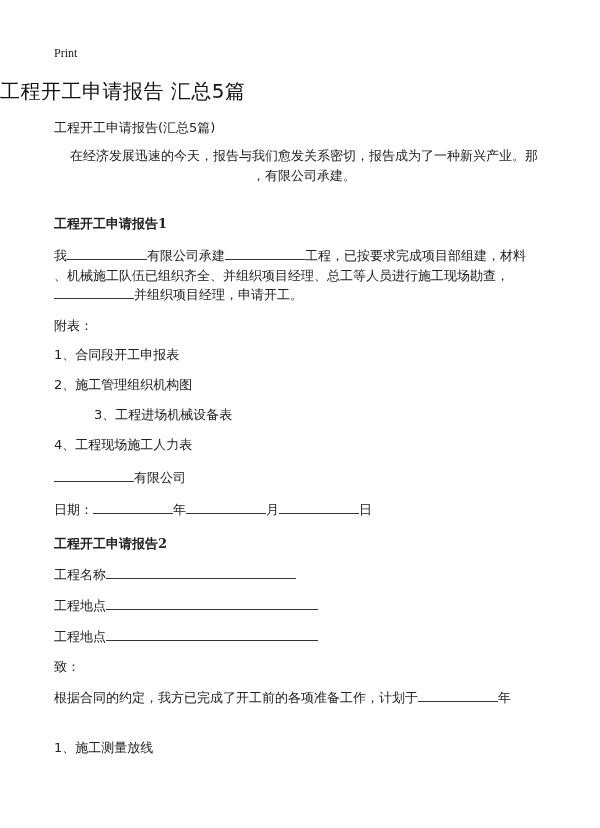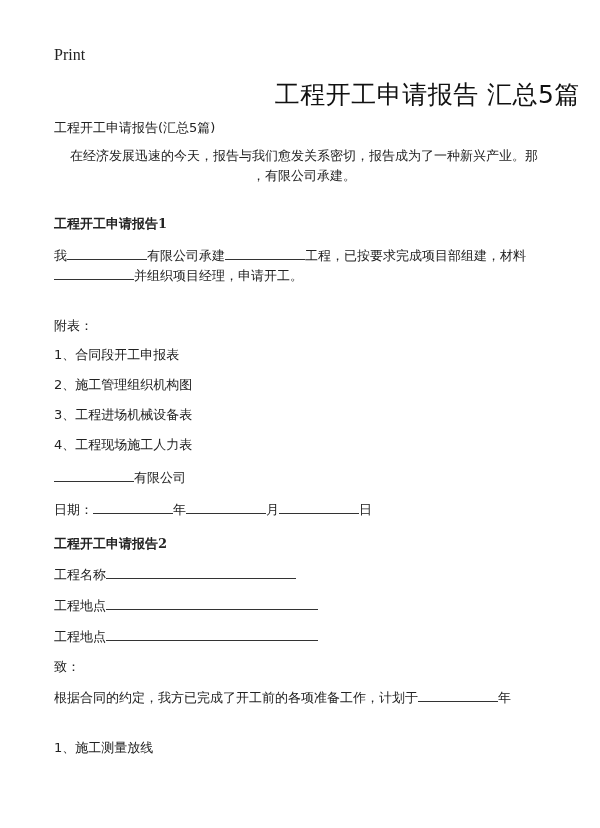"Print" .print-label { font-size: 16px -> 12px }
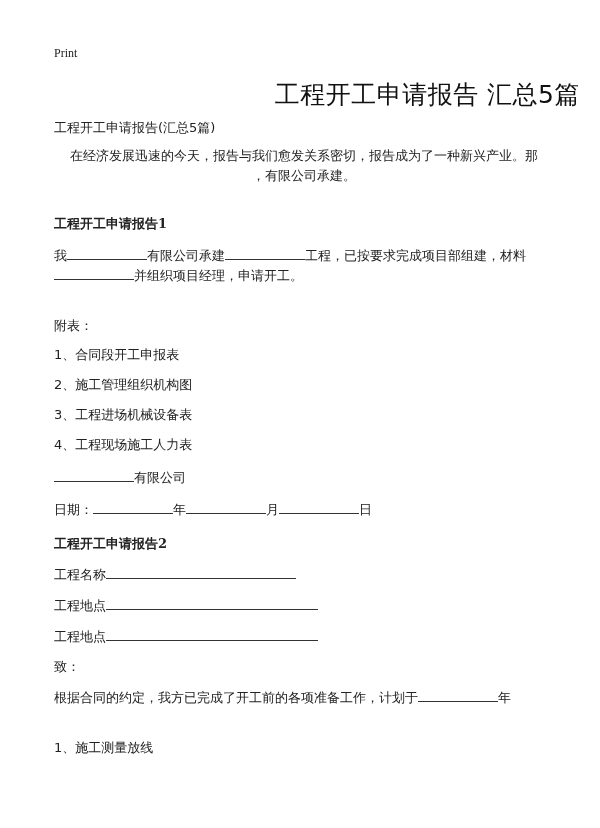"工程开工申请报告 汇总5篇" .doc-title { font-size: 25px -> 20px; text-align: right -> left }
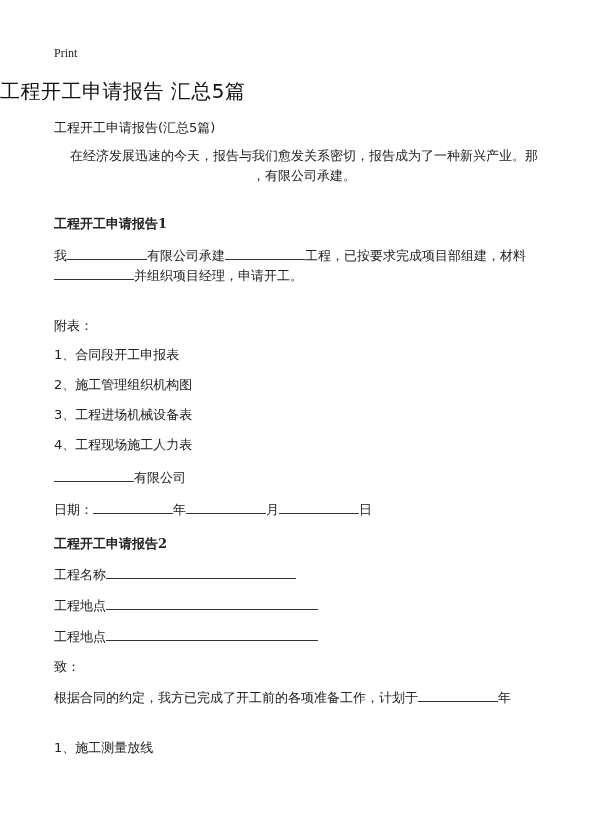"、机械施工队伍已组织齐全、并组织项目经理、总工等人员进行施工现场勘查，" div { html: none -> <div>、机械施工队伍已组织齐全、并组织项目经理、总工等人员进行施工现场勘查，</div> }
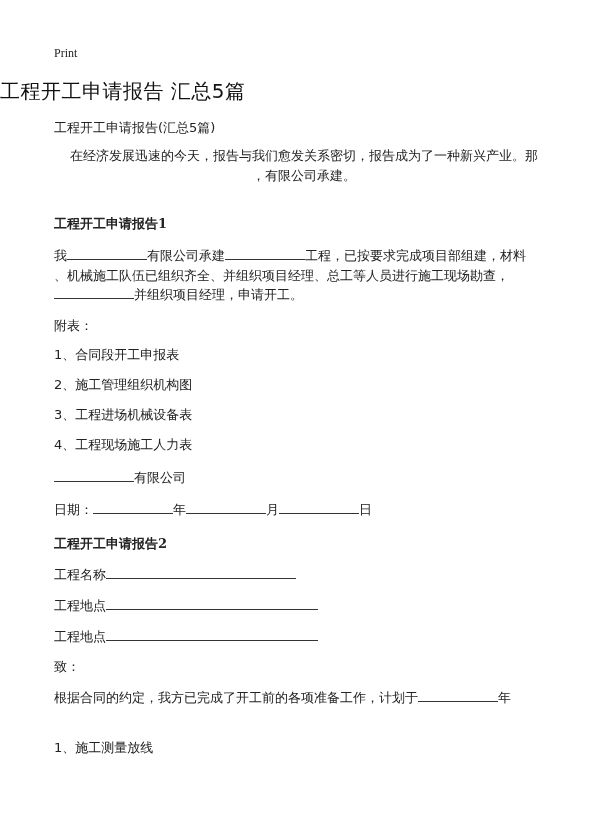"3、工程进场机械设备表" div.line { margin-left: none -> 40px }
